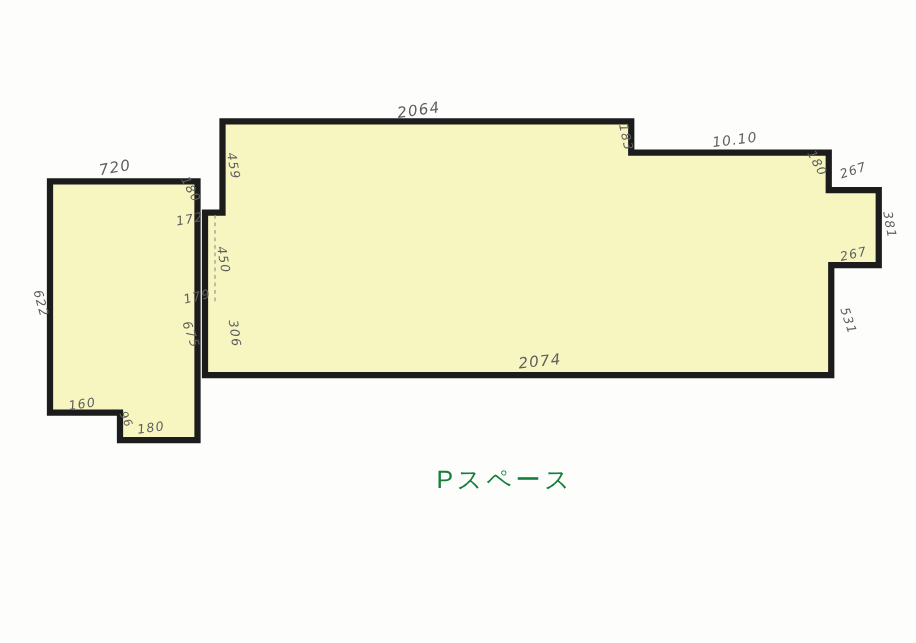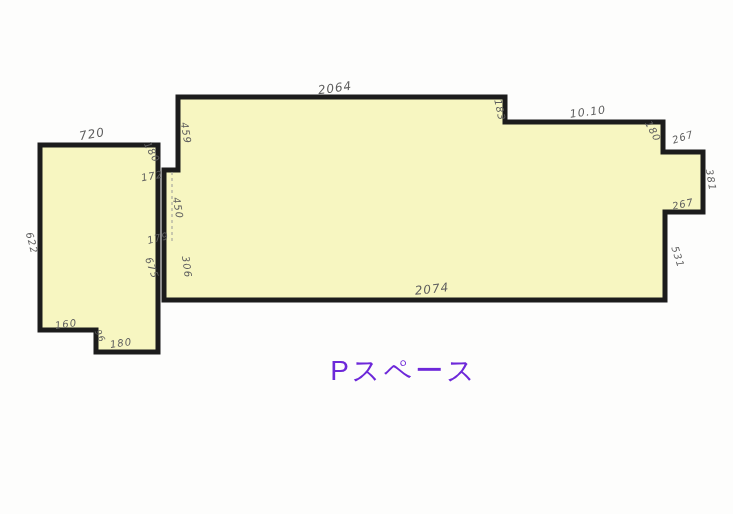"Pスペース" .plan-title { color: #6d28d9 -> #15803d; font-size: 28px -> 20px; top: 371px -> 384px }
